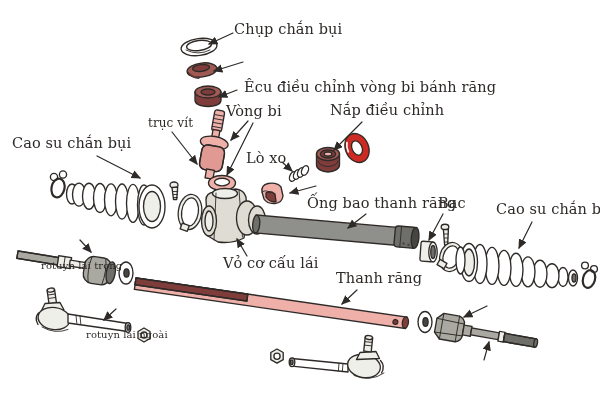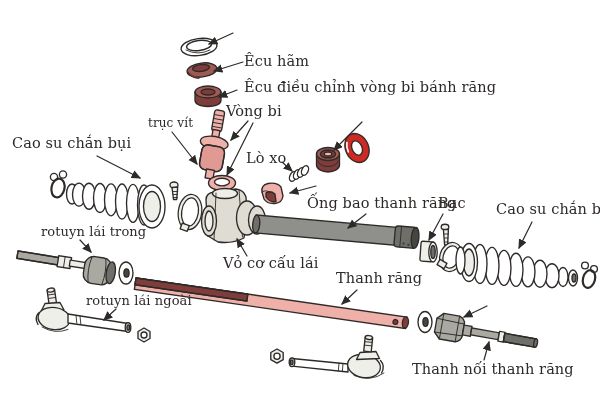"Chụp chắn bụi" div.lbl { html: none -> <div>Chụp chắn bụi</div> }
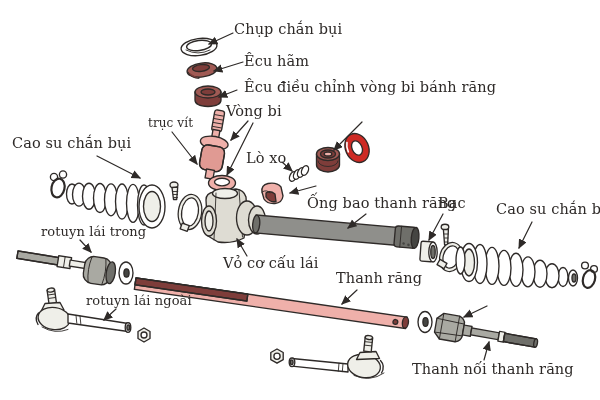"Êcu hãm" div.lbl { html: <div>Êcu hãm</div> -> none }
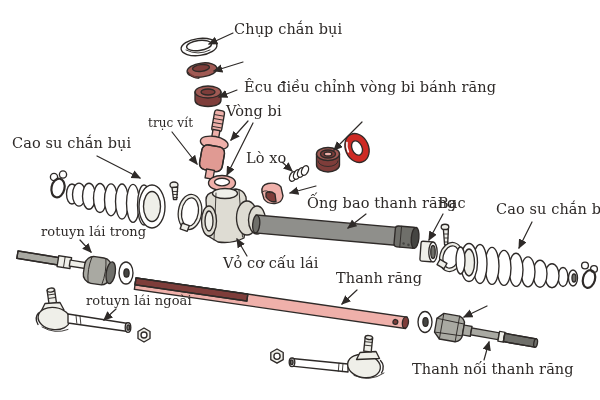"Nắp điều chỉnh" div.lbl { html: none -> <div>Nắp điều chỉnh</div> }
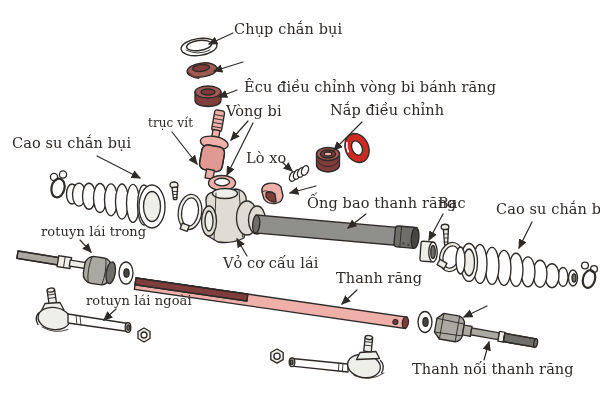"rotuyn lái trong" .lbl.sm { font-size: 13px -> 10px; margin-top: none -> 36px }
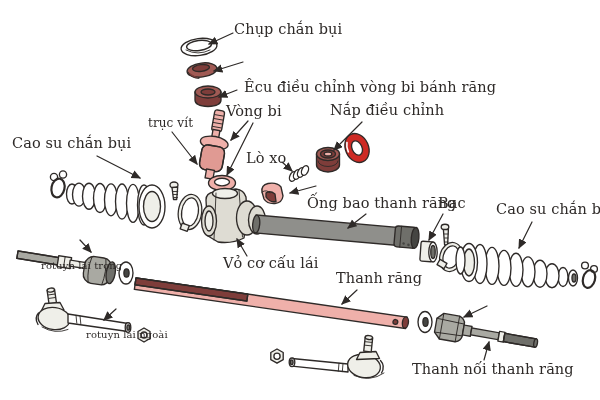"Thanh nối thanh răng" div.lbl { html: <div>Thanh nối thanh răng</div> -> none }
